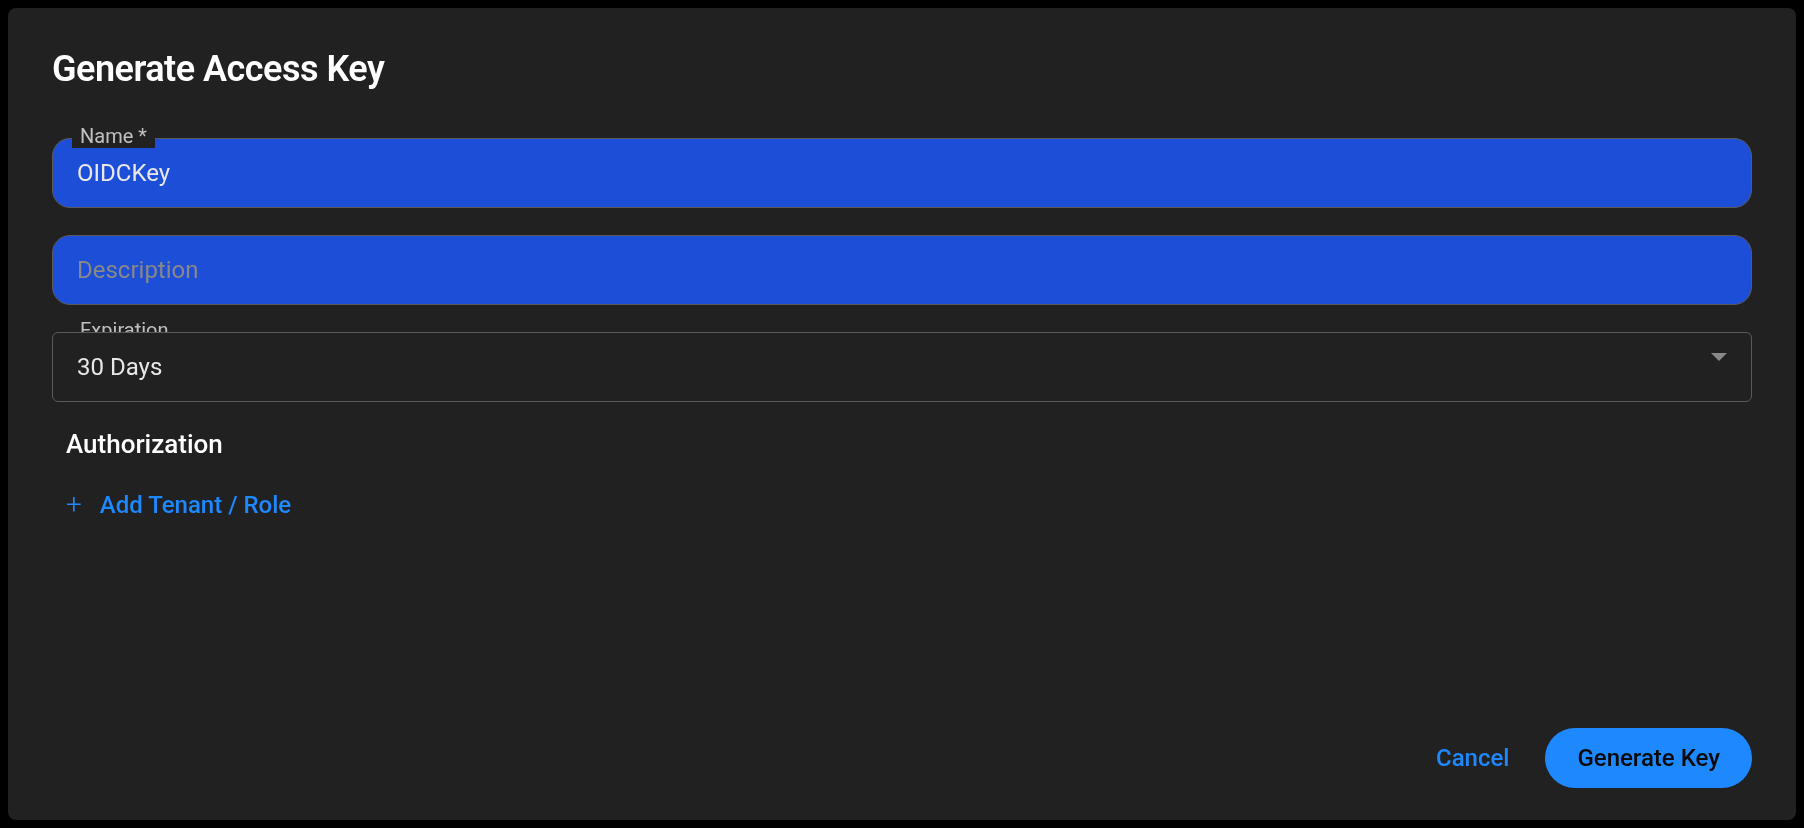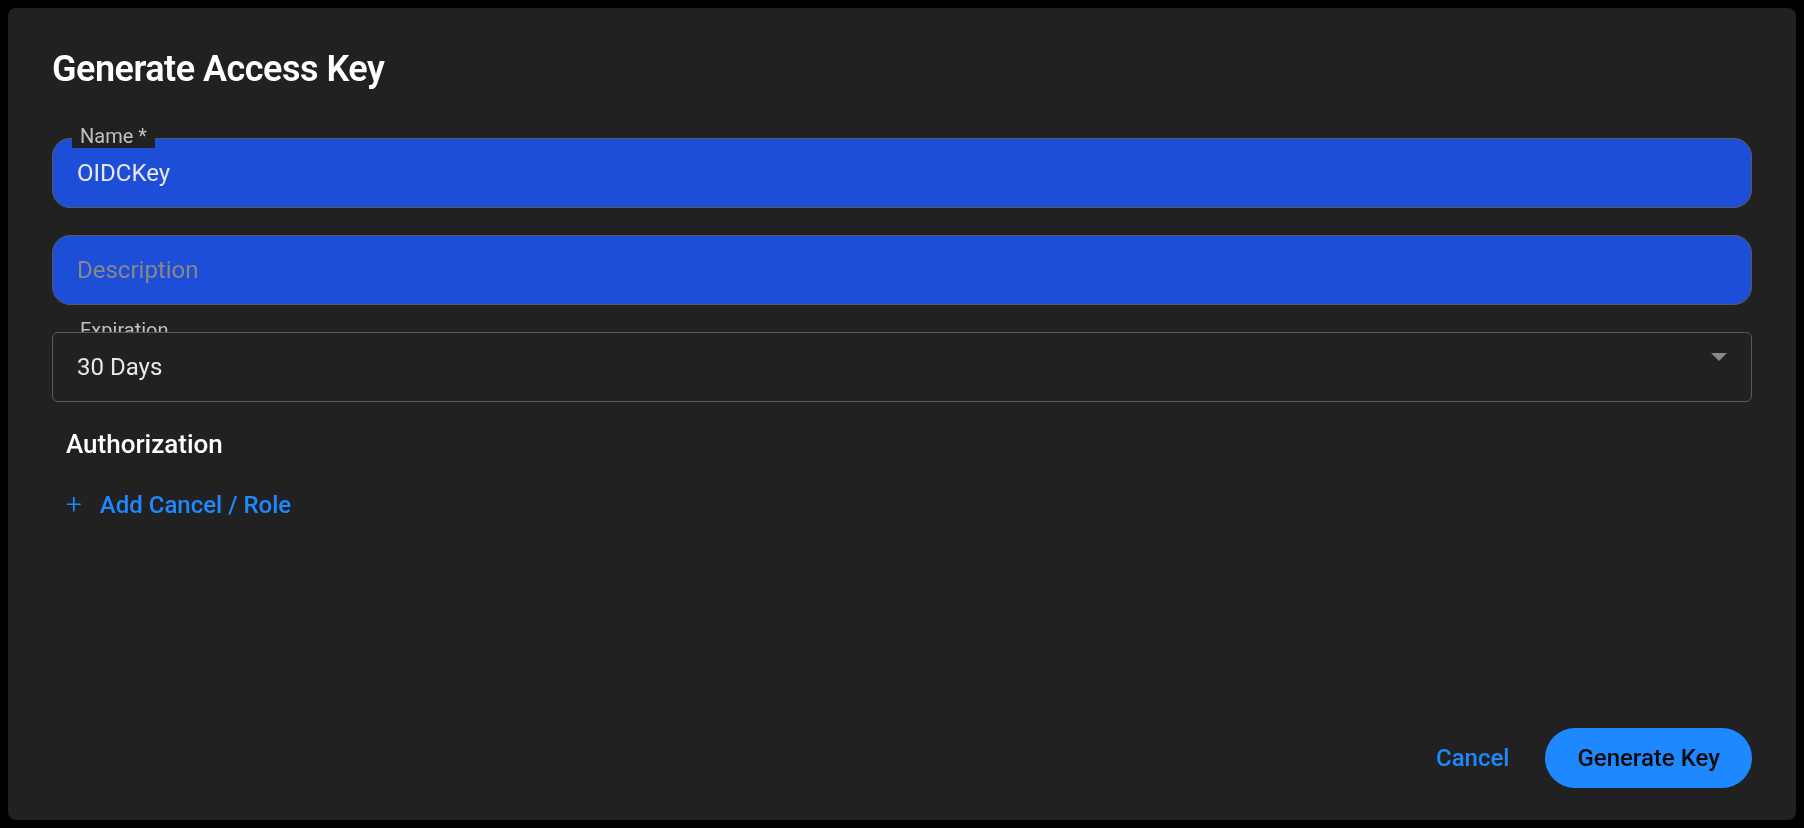"Add Cancel / Role" span { text: Cancel -> Tenant }
